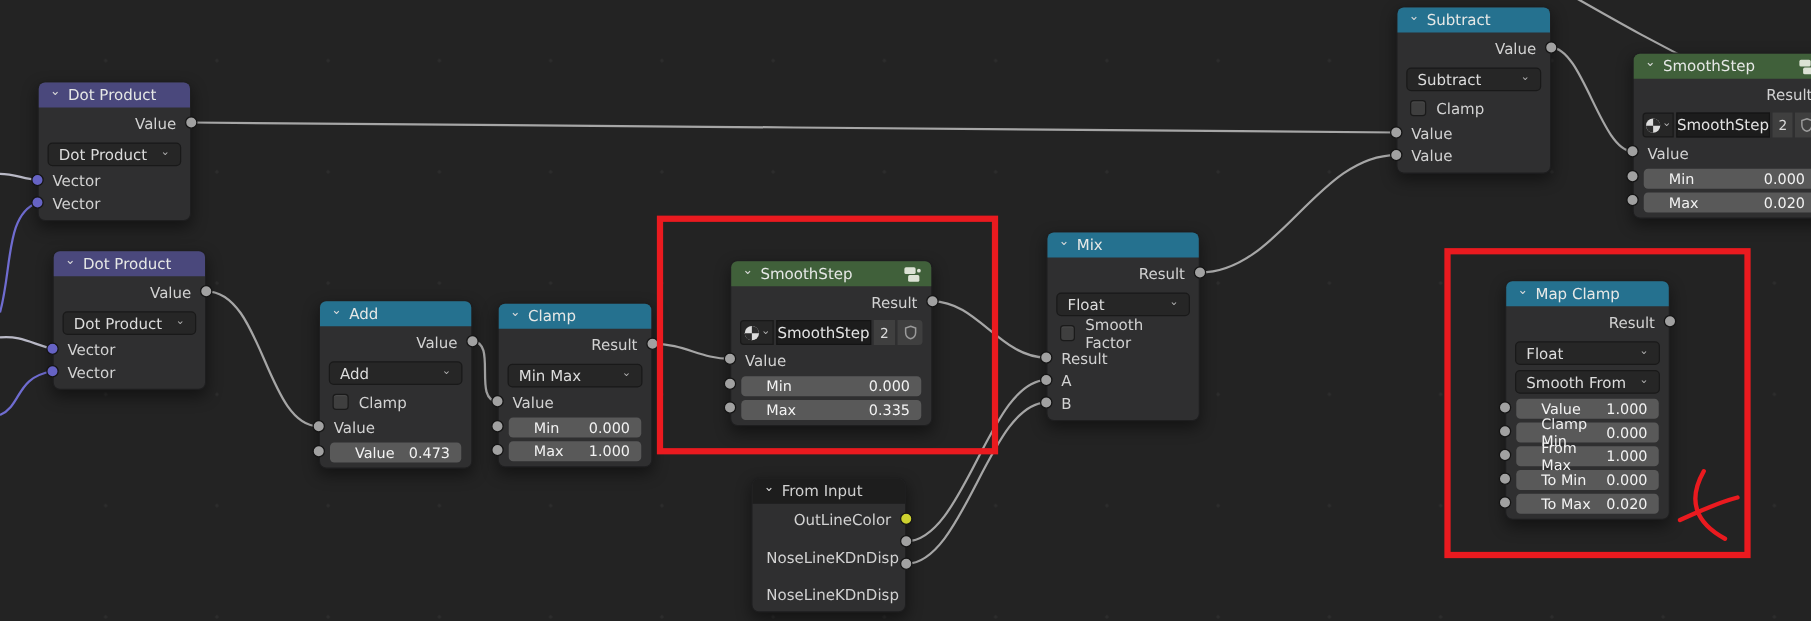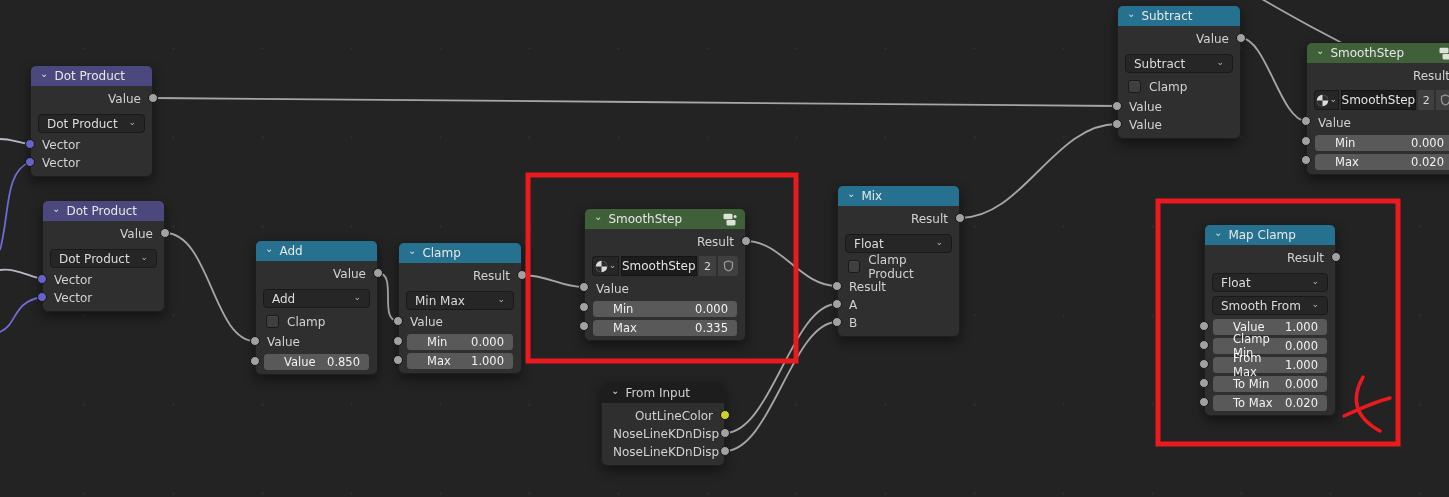"Clamp Product" span { text: Clamp Product -> Smooth Factor }
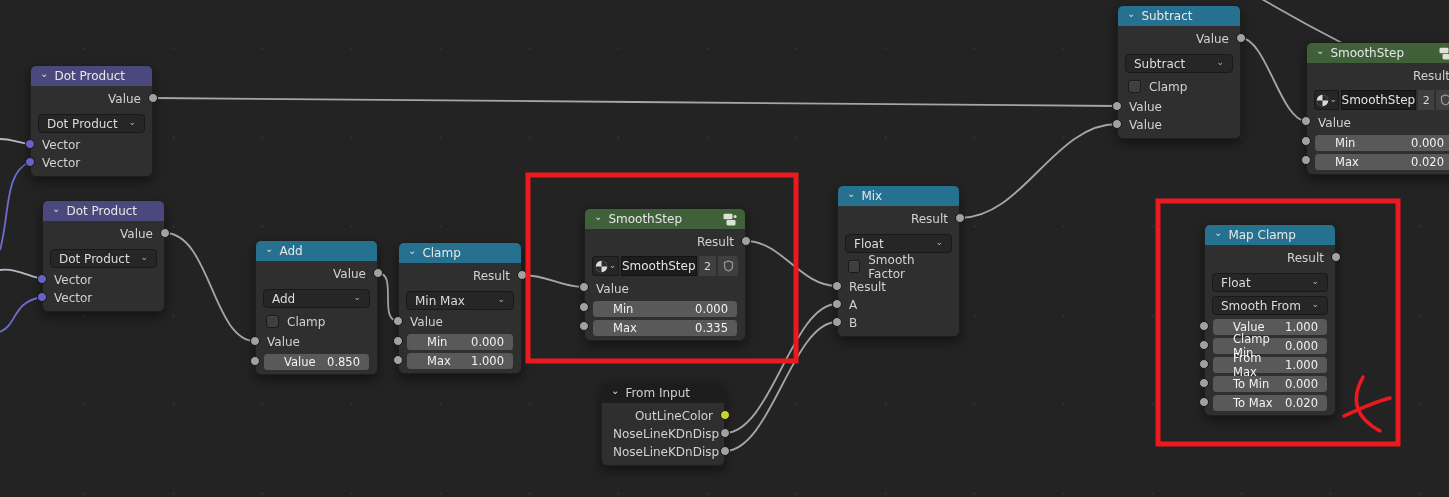"0.850" span { text: 0.850 -> 0.473 }
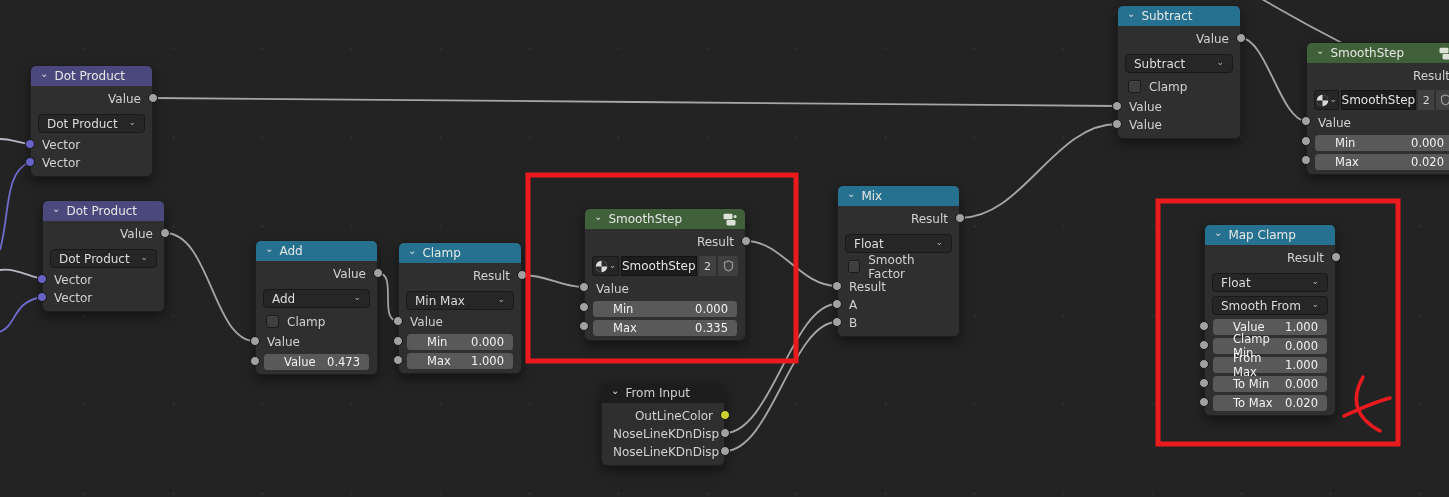"NoseLineKDnDisp" .row.out + .row.out { margin-top: 0 -> 12px }
